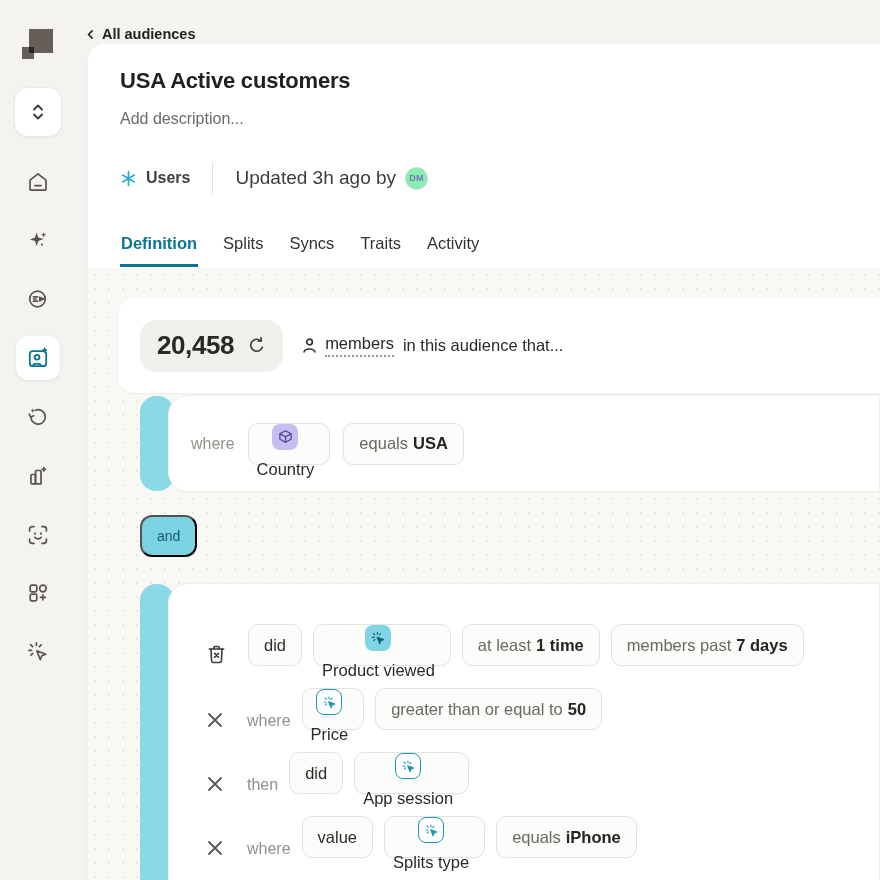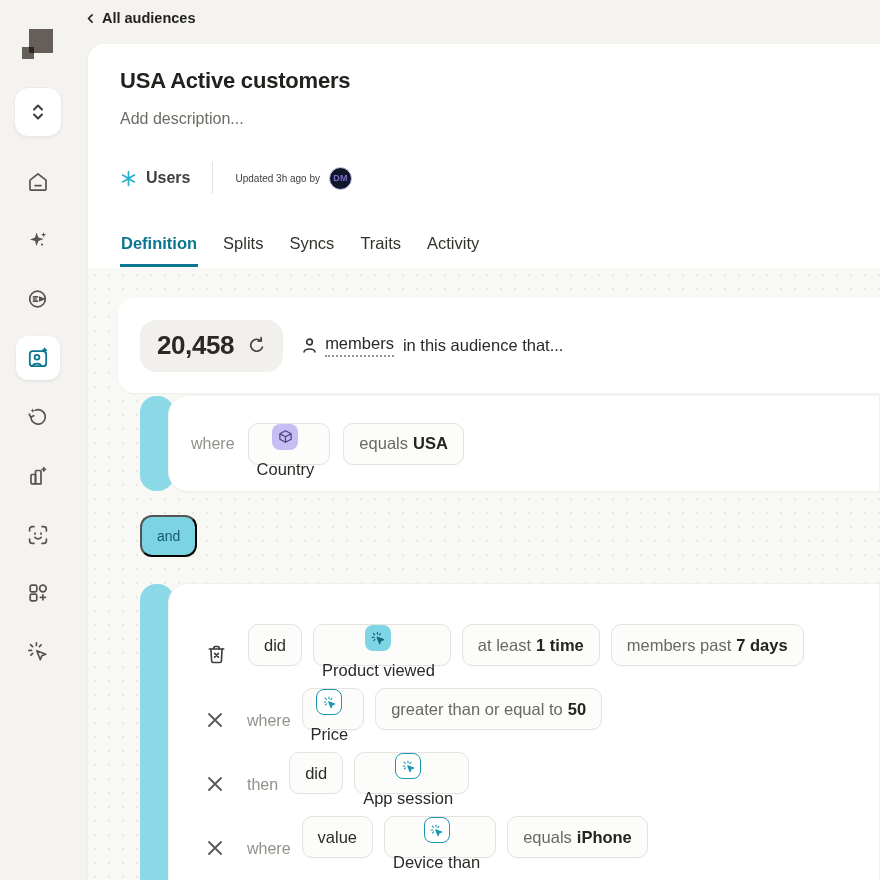"All audiences" .breadcrumb { top: 6px -> 22px }
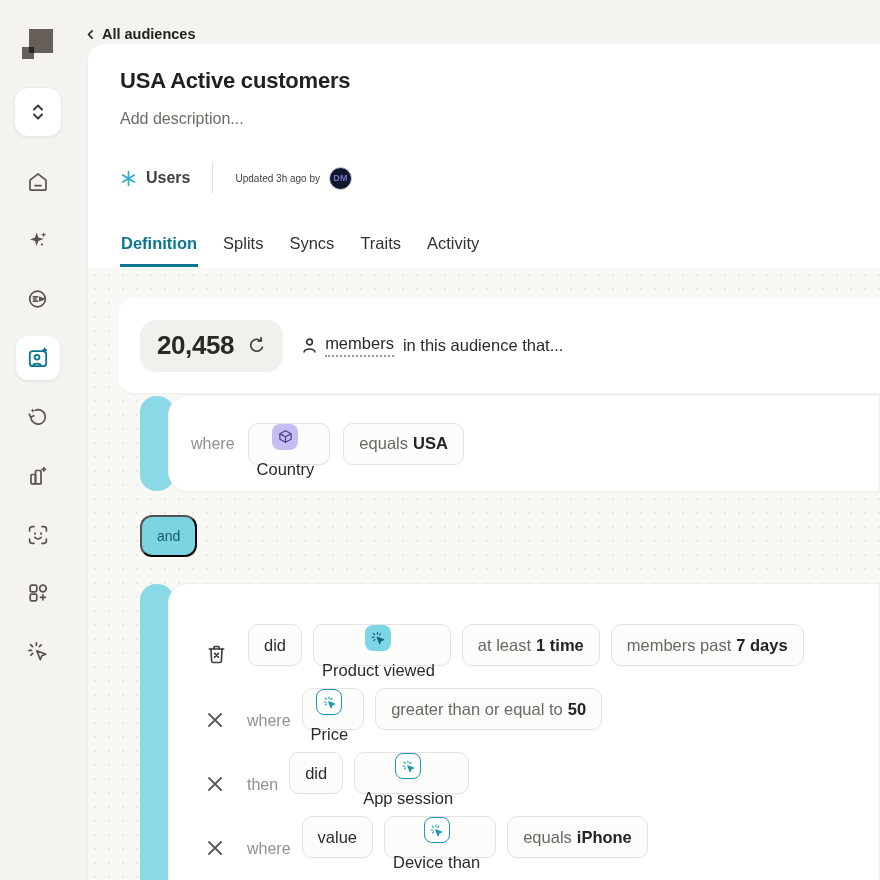"Updated 3h ago by" .updated { font-size: 10px -> 19px }
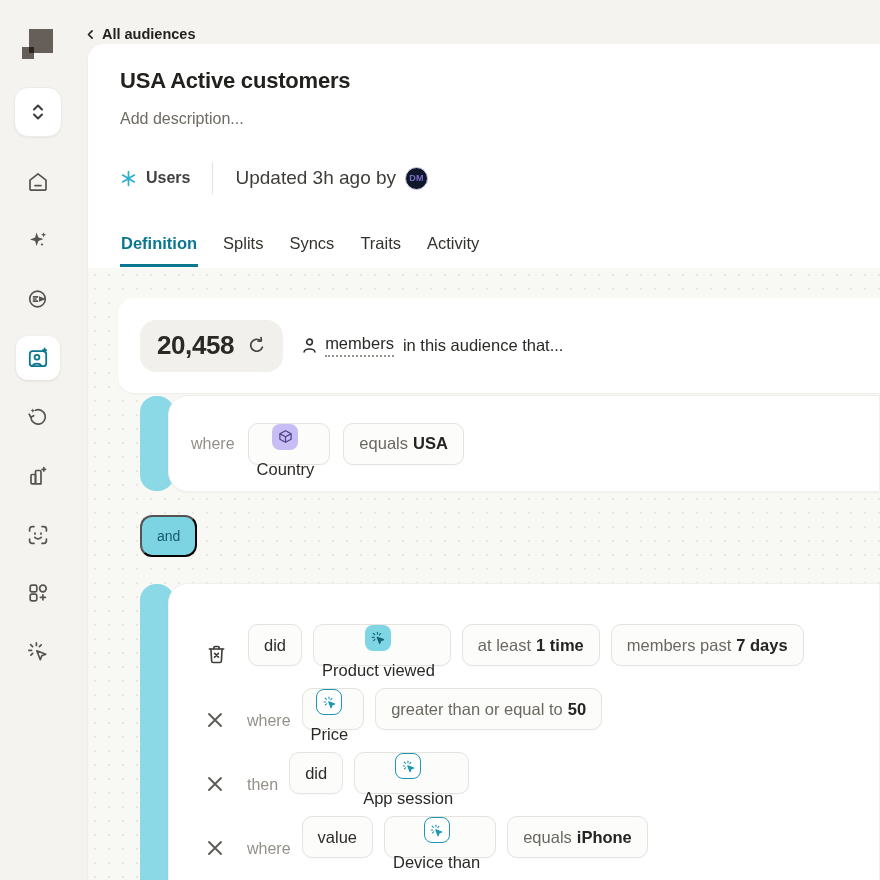"DM" .avatar { background: #0f172a -> #86efac }
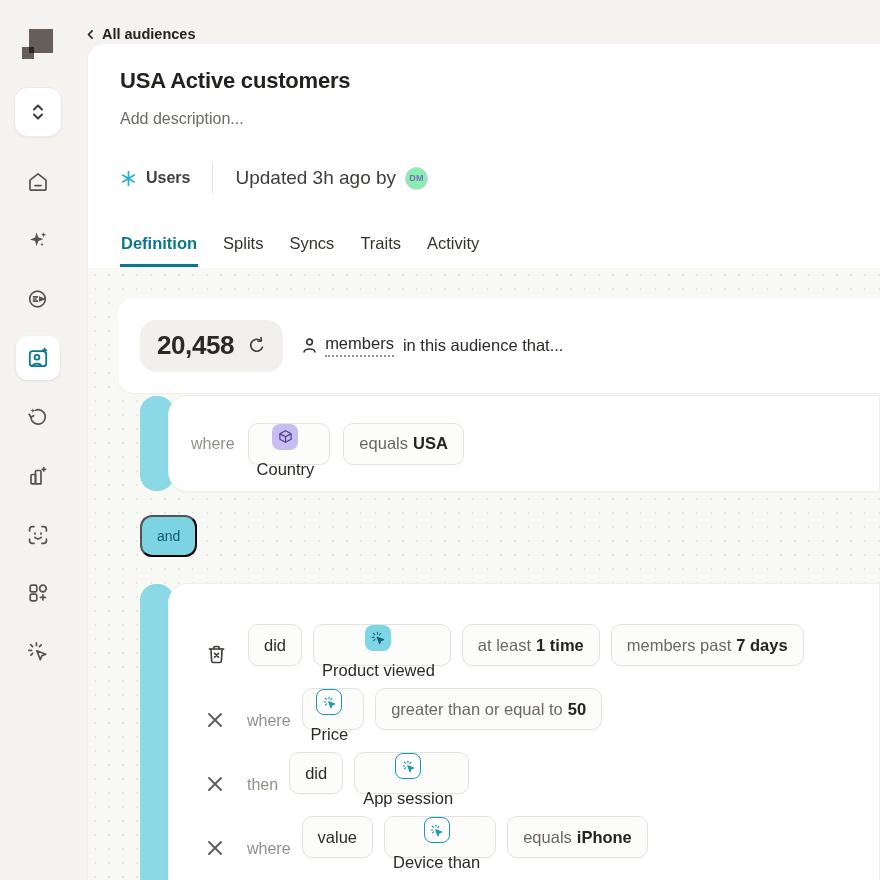"Device than" span.plabel { text: Device than -> Splits type }
